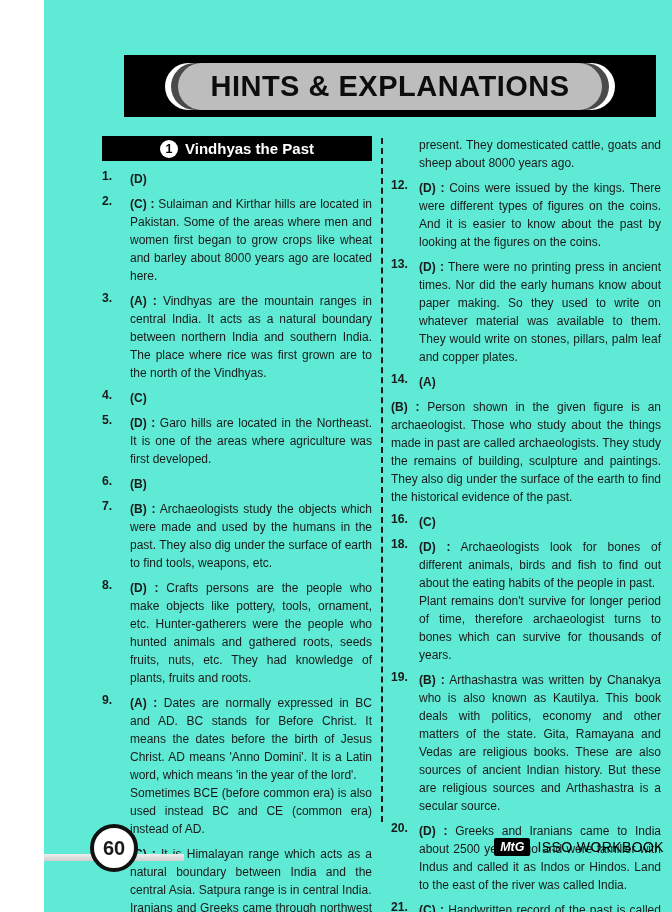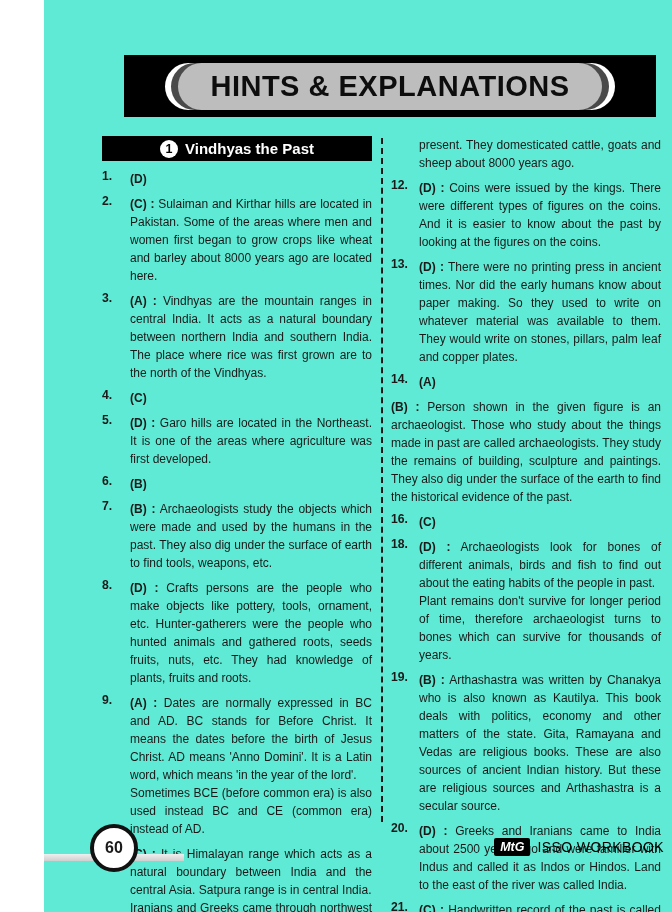"60" .page-badge { font-size: 16px -> 20px }
